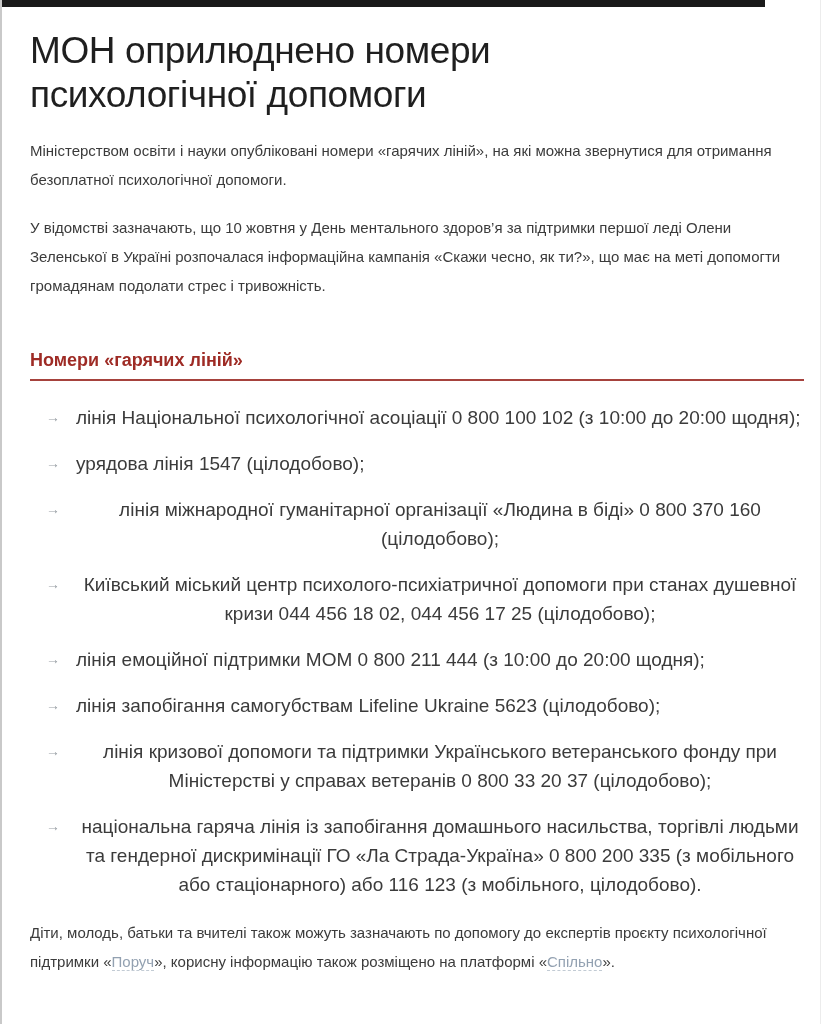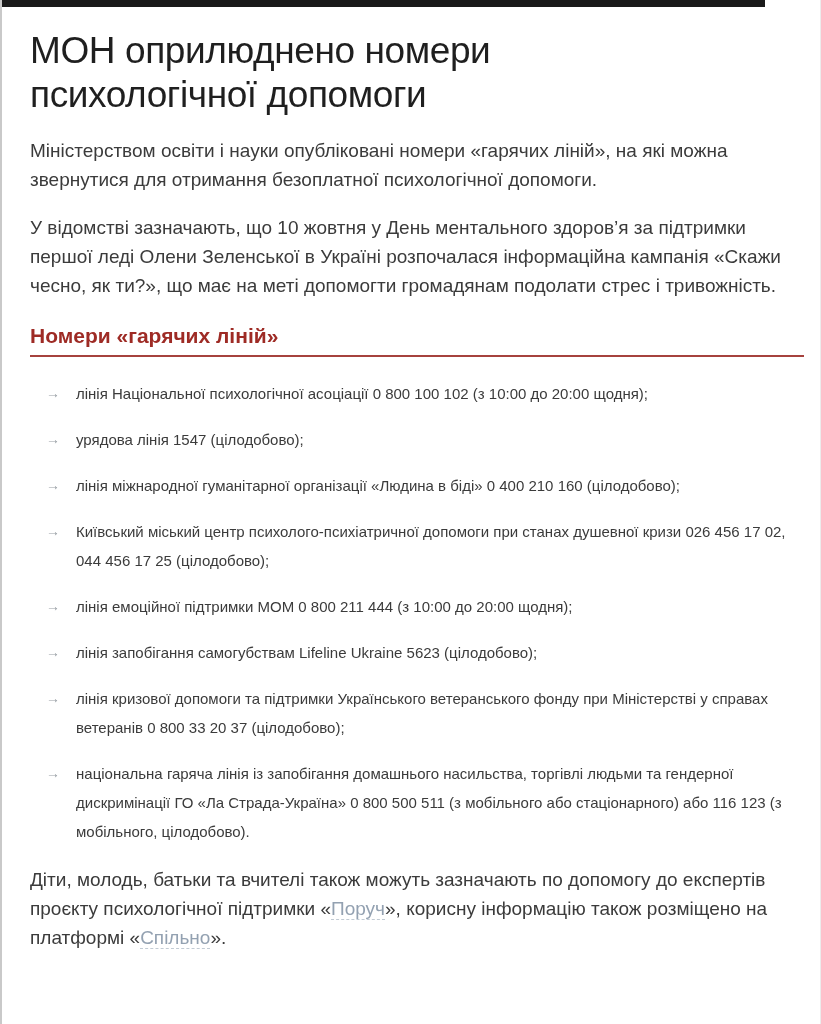"Міністерством освіти і науки" p.body-text { font-size: 19px -> 15px }
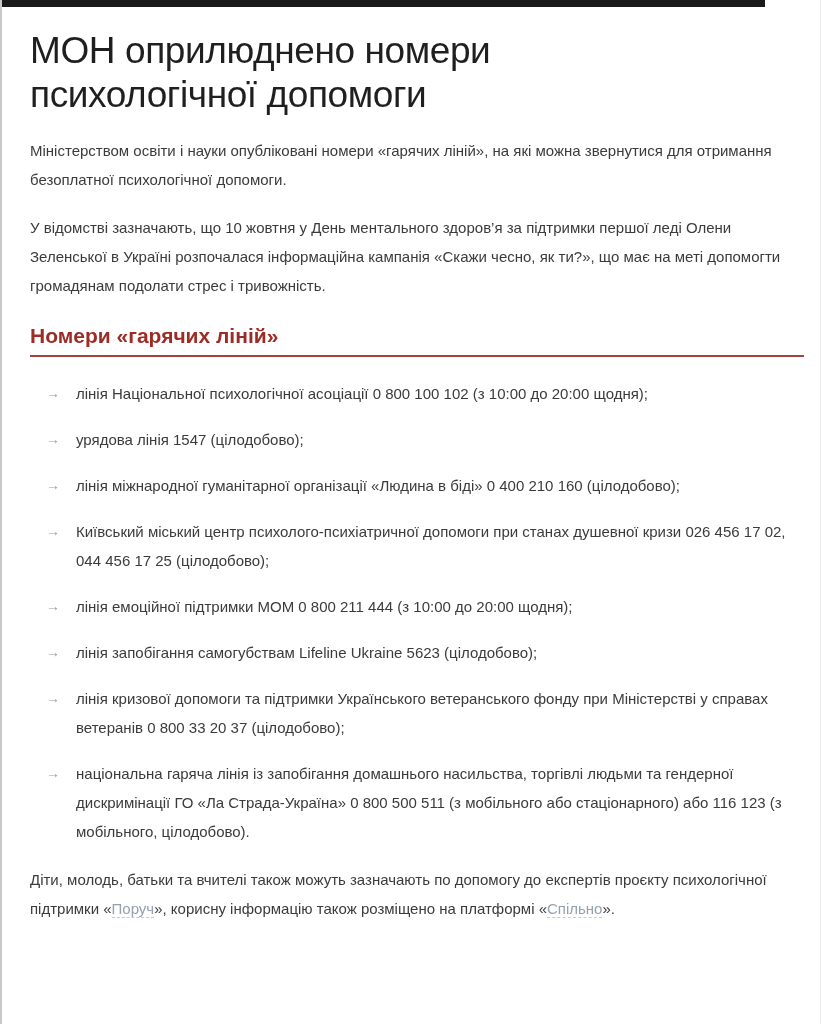"Номери «гарячих ліній»" h2.section-heading { font-size: 21px -> 18px; margin: 24px 0 7px 0 -> 48px 0 7px 0 }
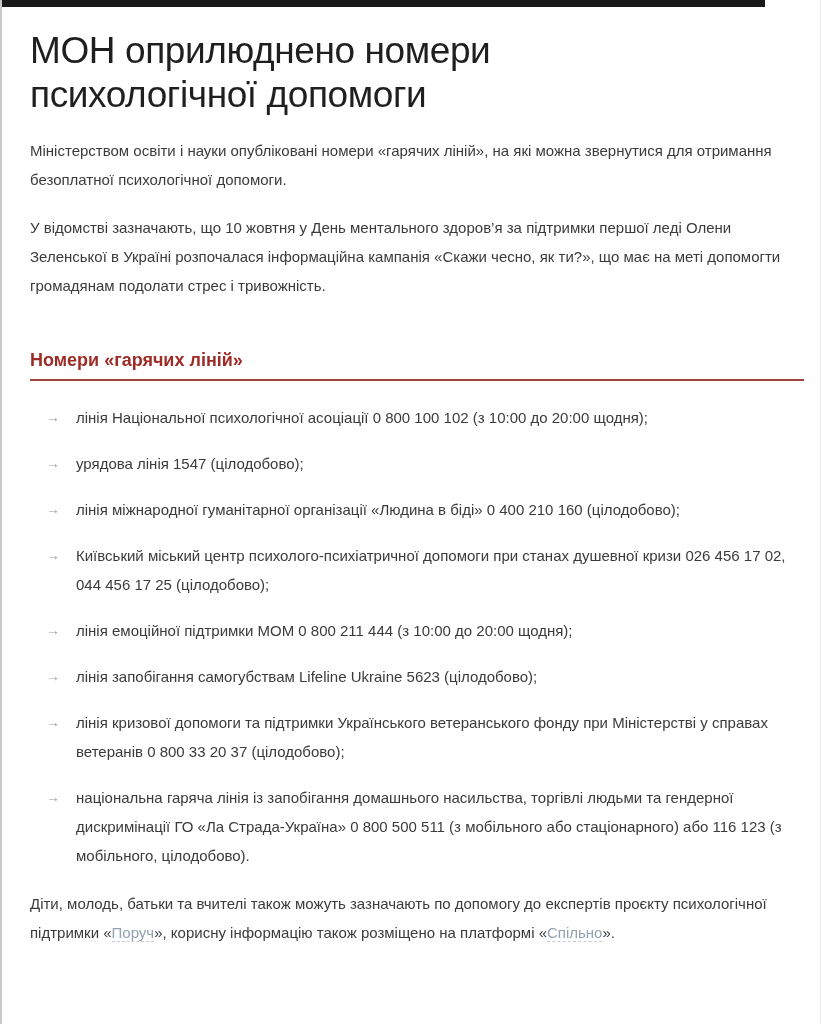"лінія Національної психологічної" .item-text { font-size: 15px -> 19px; text-align: none -> center }
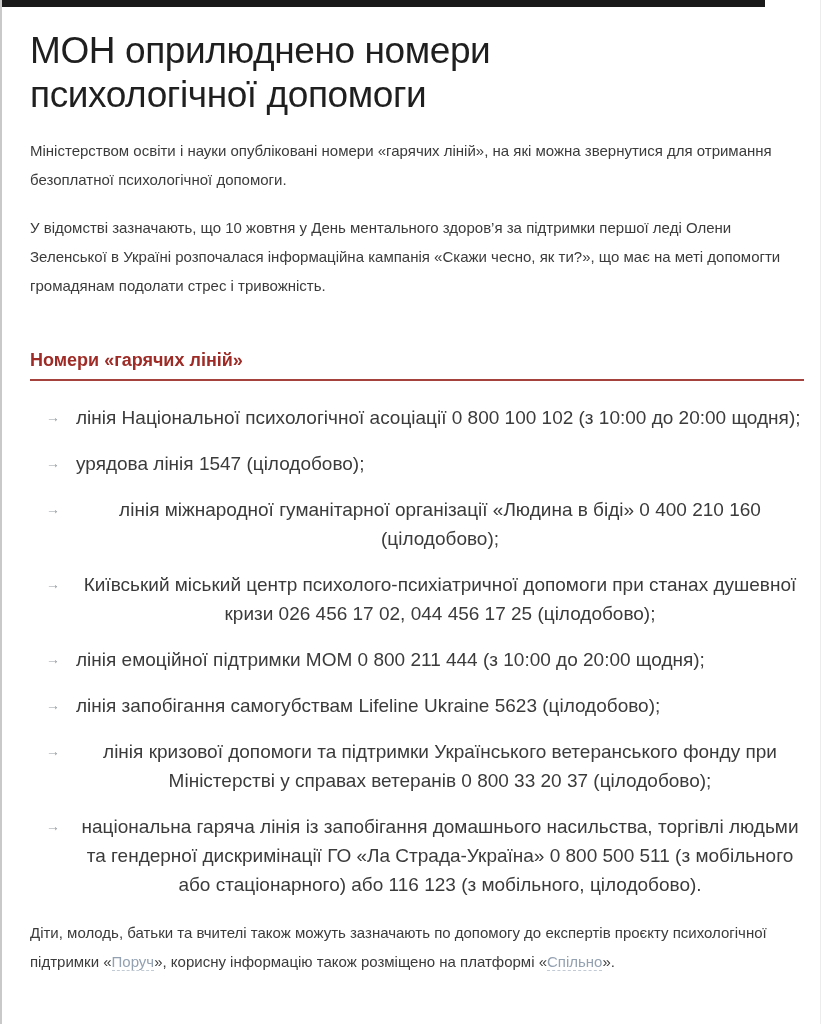"лінія міжнародної гуманітарної" span.item-text { text: 0 400 210 160 -> 0 800 370 160 }
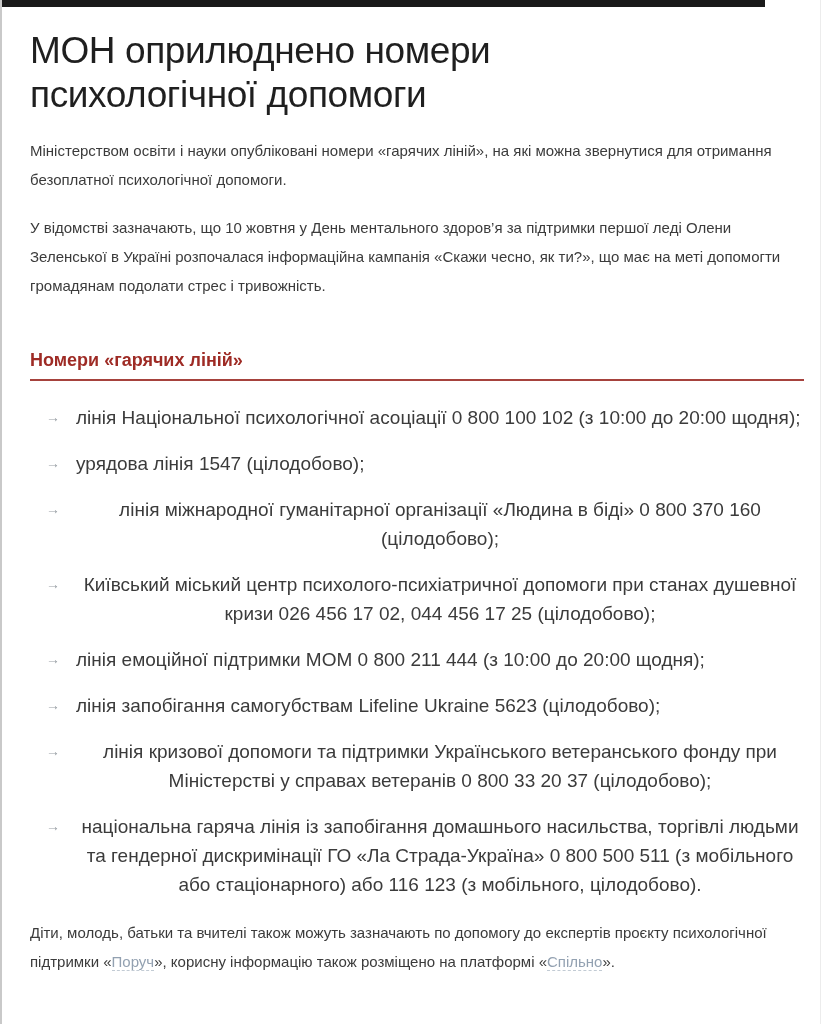"Київський міський центр" span.item-text { text: 026 456 17 -> 044 456 18 }
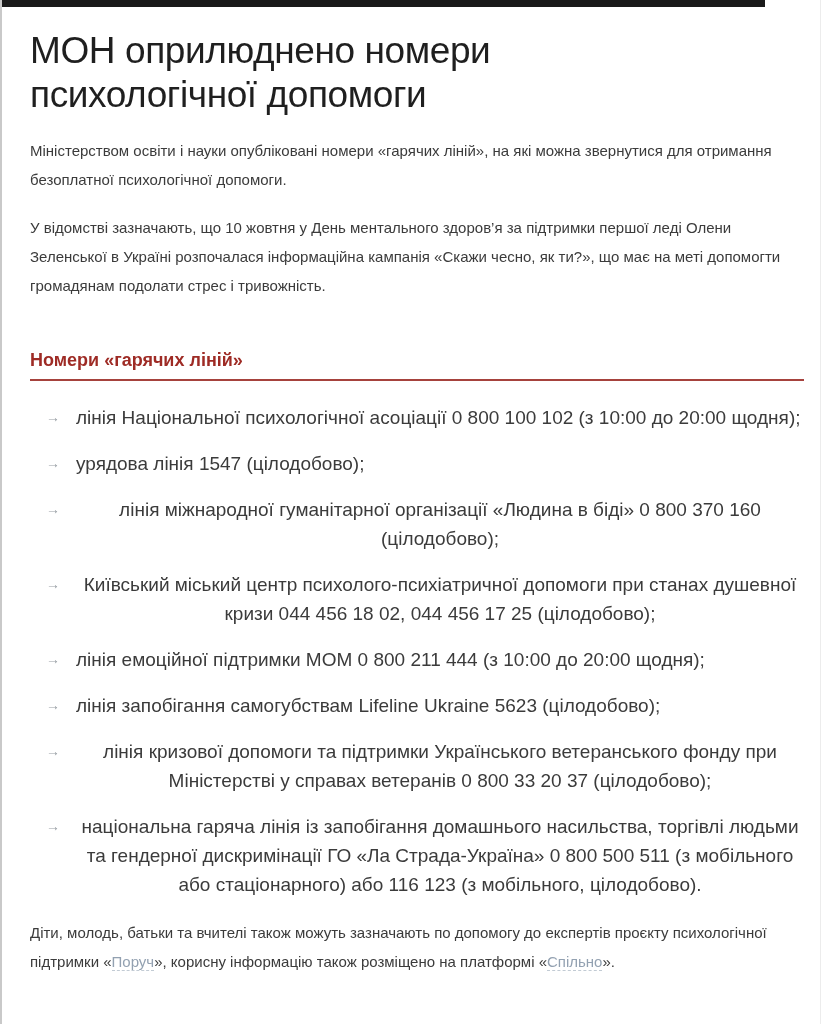"національна гаряча лінія із запобігання" span.item-text { text: 0 800 500 511 -> 0 800 200 335 }
